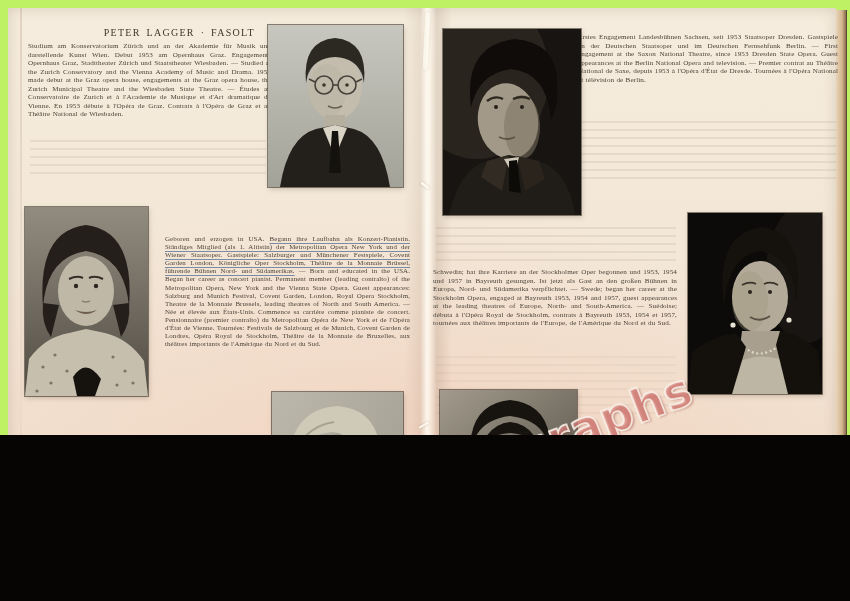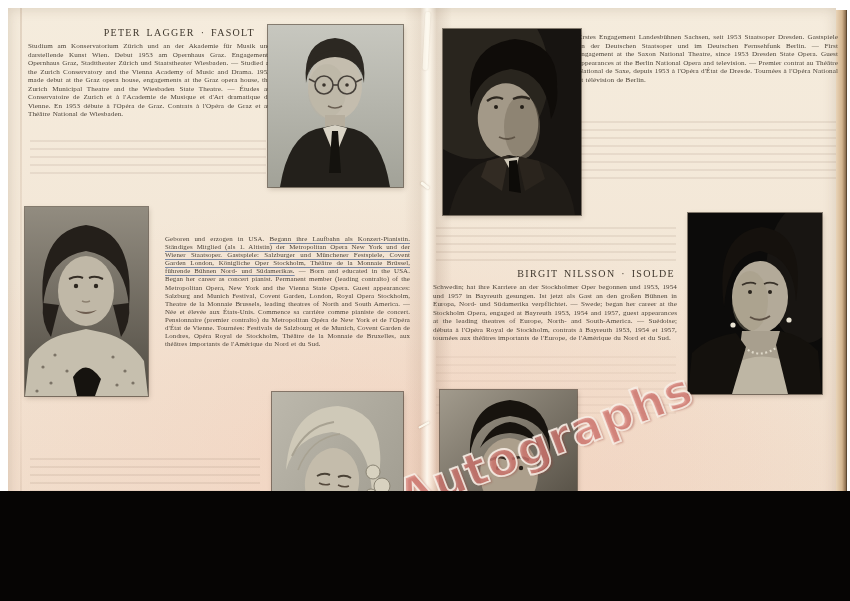"PETER LAGGER · FASOLT" .scan { background: #ffffff -> #bef264; height: 491px -> 435px }
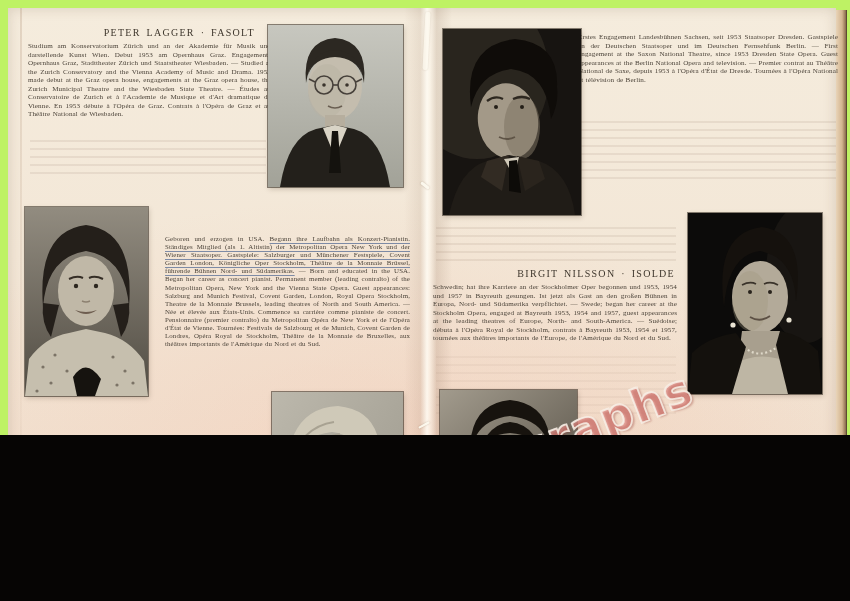"BIRGIT NILSSON · ISOLDE" div.heading { html: <div>BIRGIT NILSSON · ISOLDE</div> -> none }
